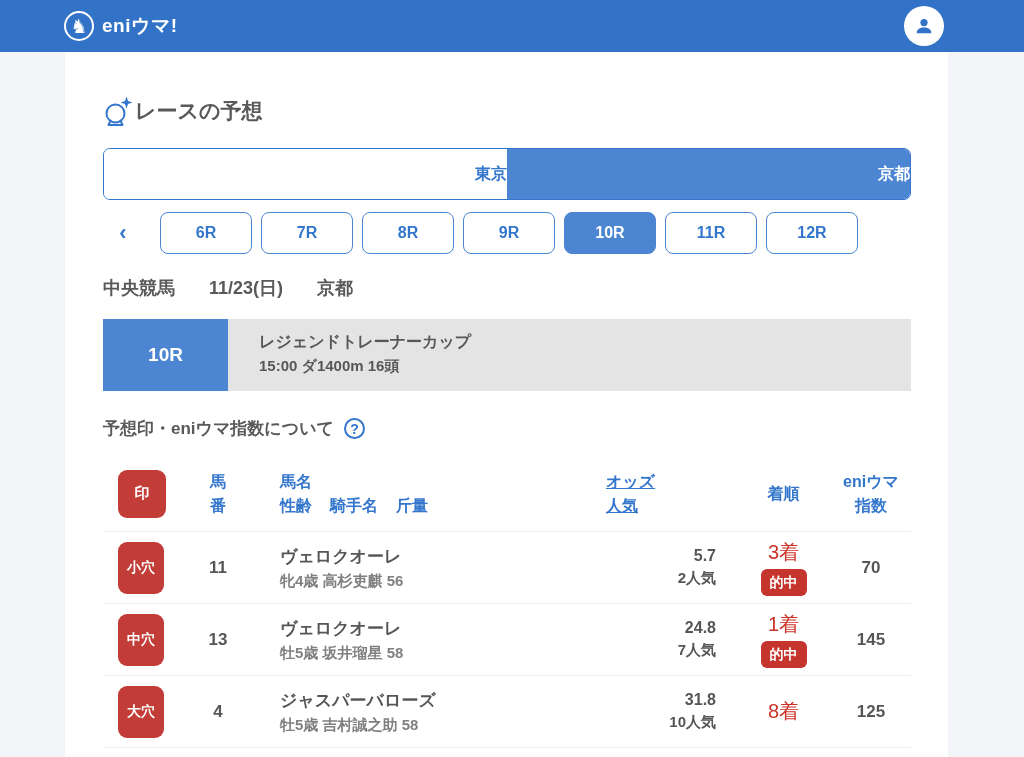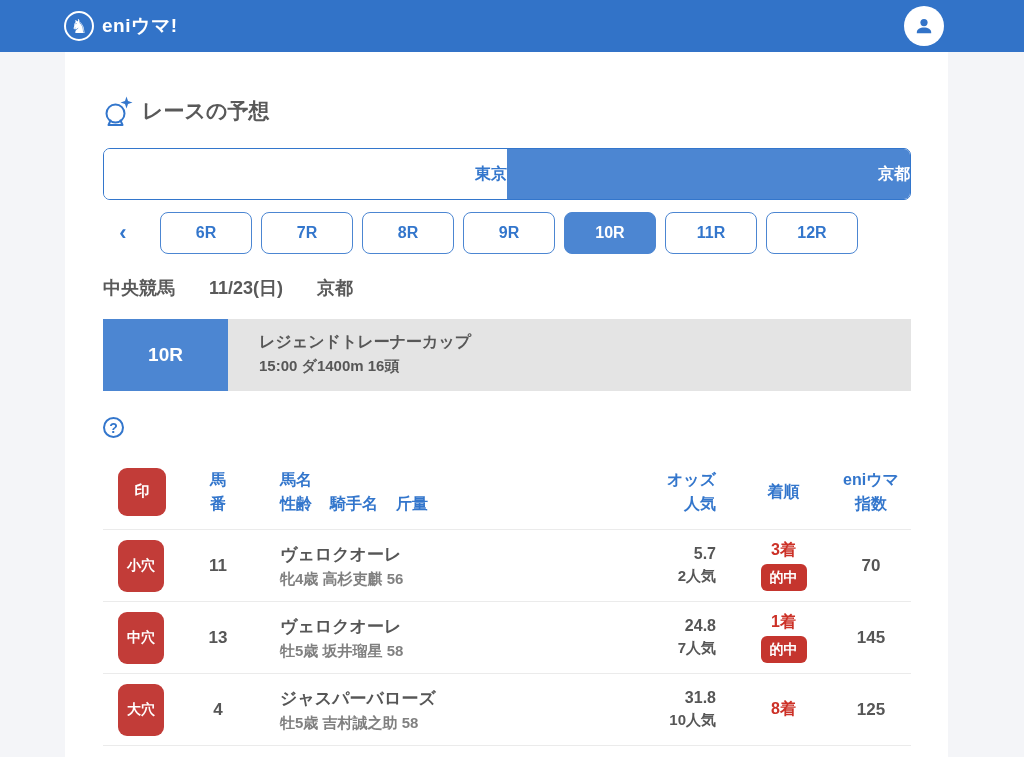"レースの予想" .page-title-row { gap: 8px -> 1px }
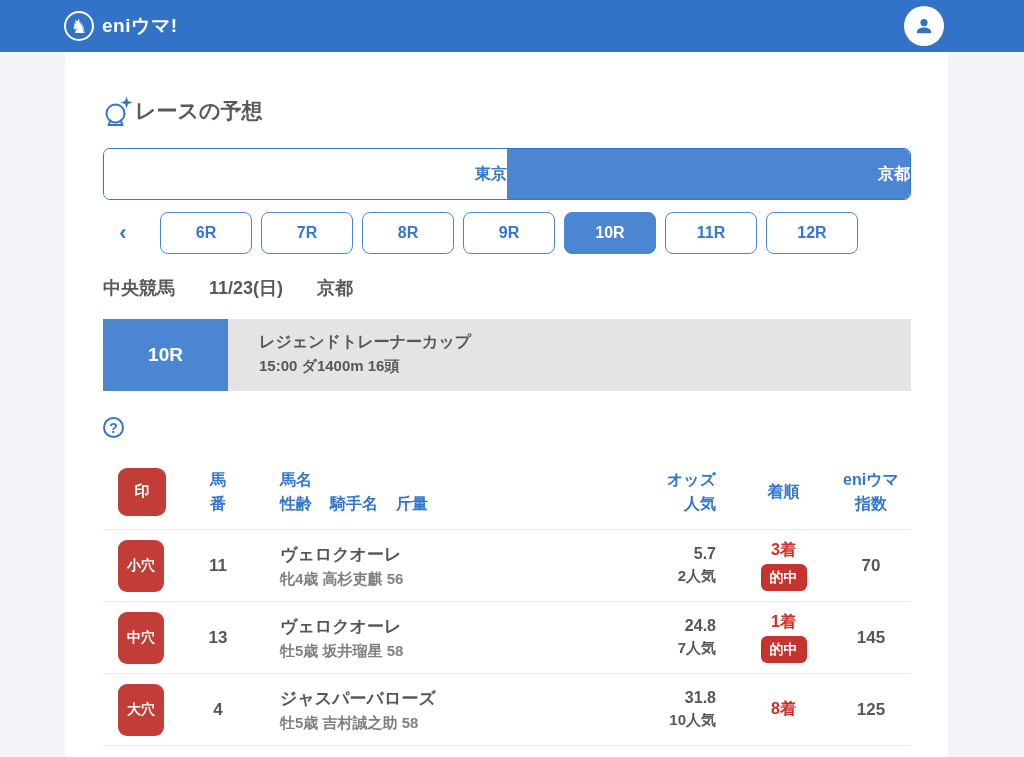"予想印・eniウマ指数について" div.section-title { html: none -> <div>予想印・eniウマ指数について</div> }
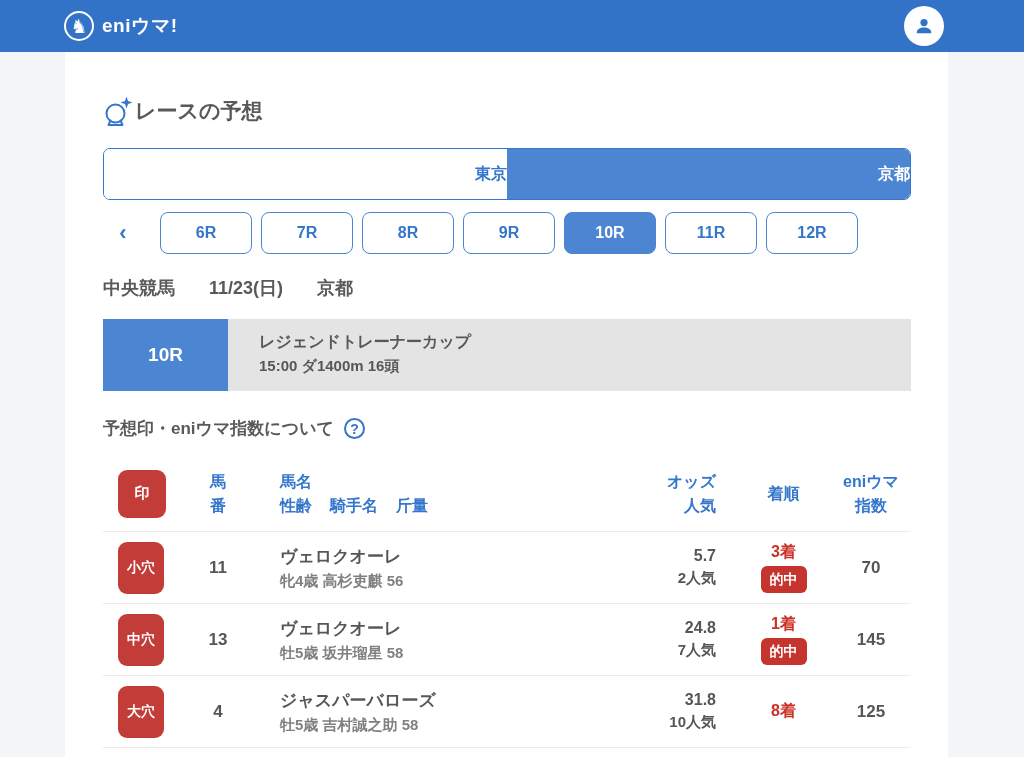"オッズ" .hcell.right { text-align: right -> none; text-decoration: none -> underline }
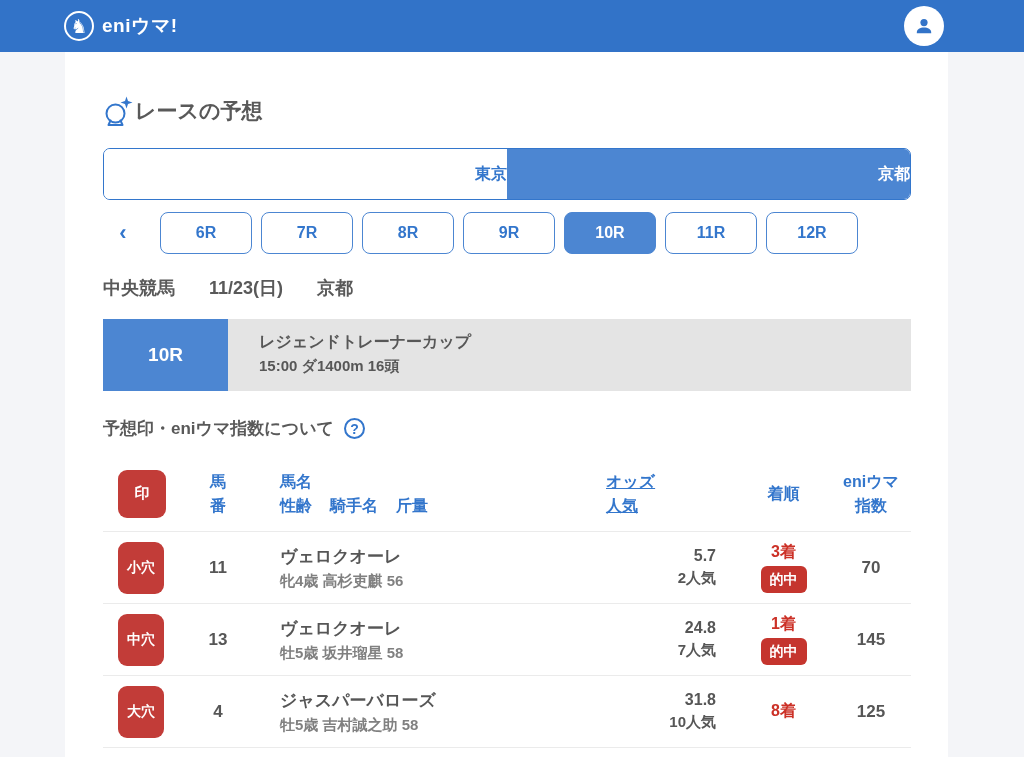"3着" .result-pos { font-size: 16px -> 20px; font-weight: bold -> normal }
